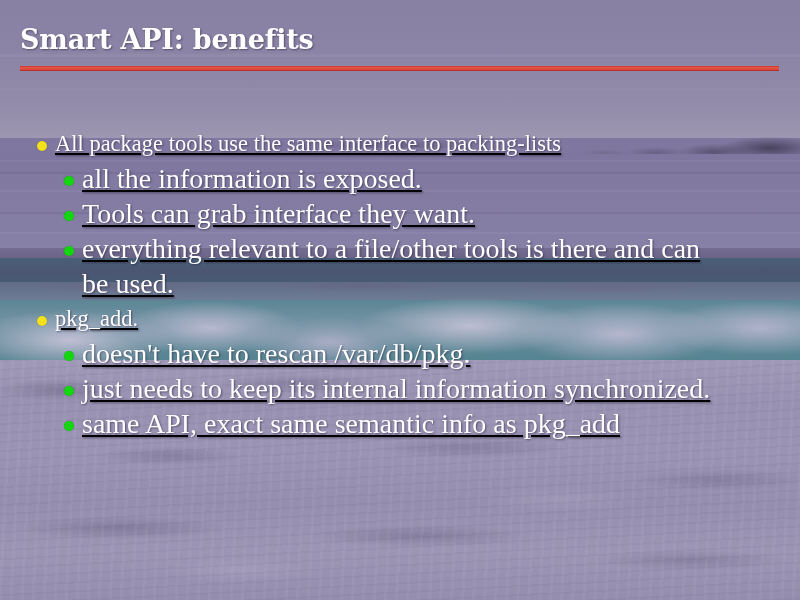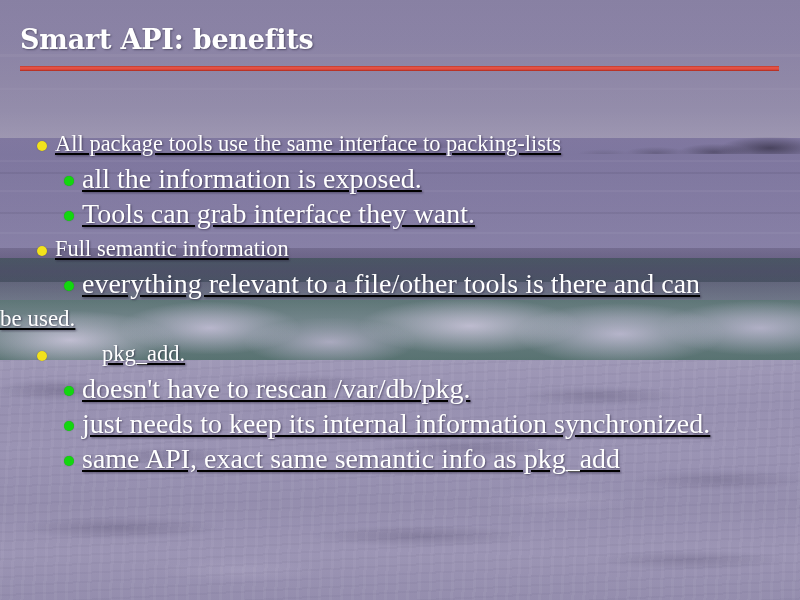"Smart API: benefits" #slide { background: #14532d -> #0f766e }
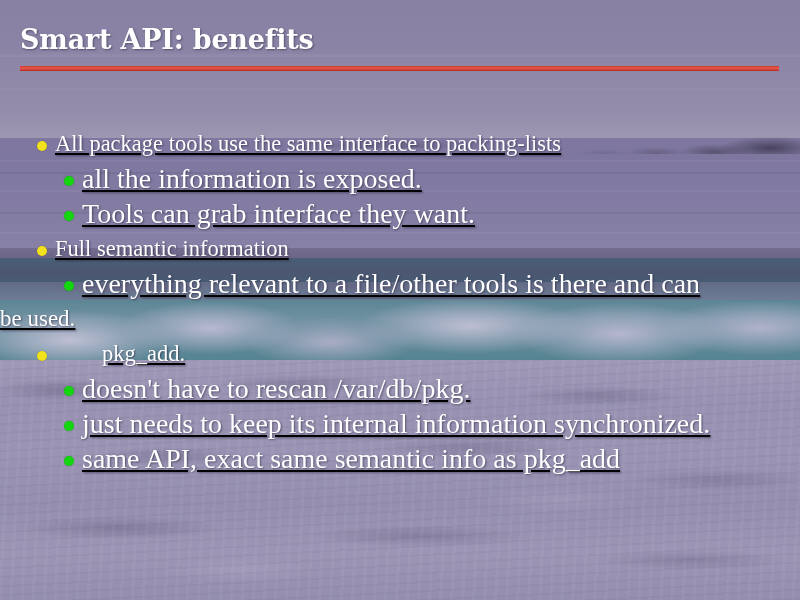"Full semantic information" div.line { html: <div> <span></span> <span>Full semantic information</span> </div> -> none }
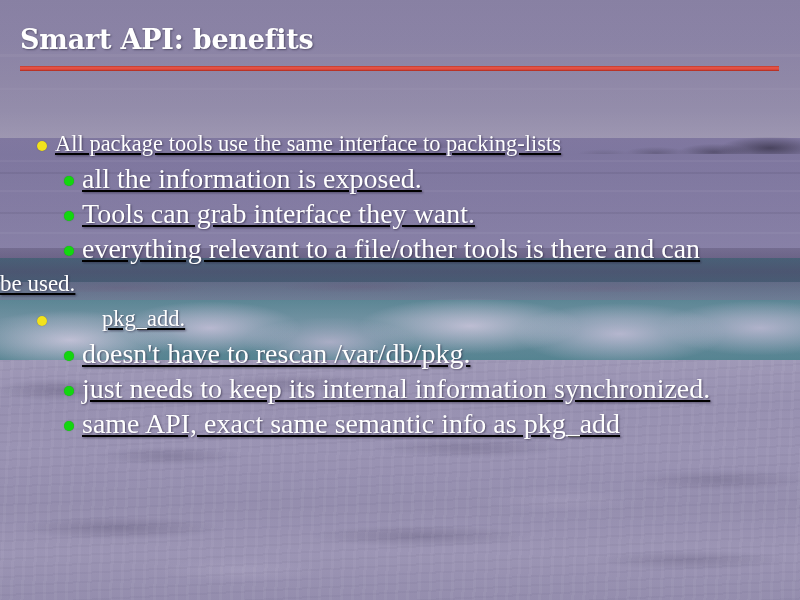"be used." .line.cont2 { font-size: 23px -> 28px; padding-left: none -> 82px }
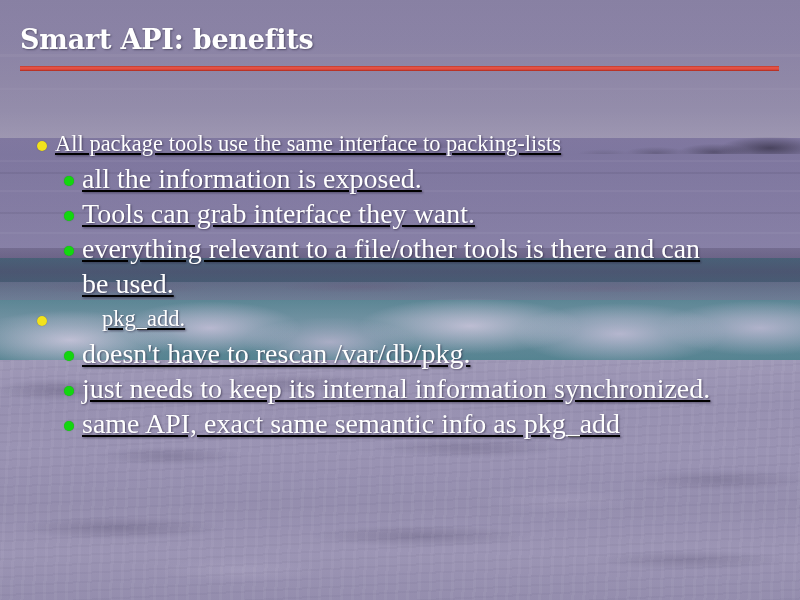"pkg_add." .line.cont1 { margin-left: 47px -> none }
